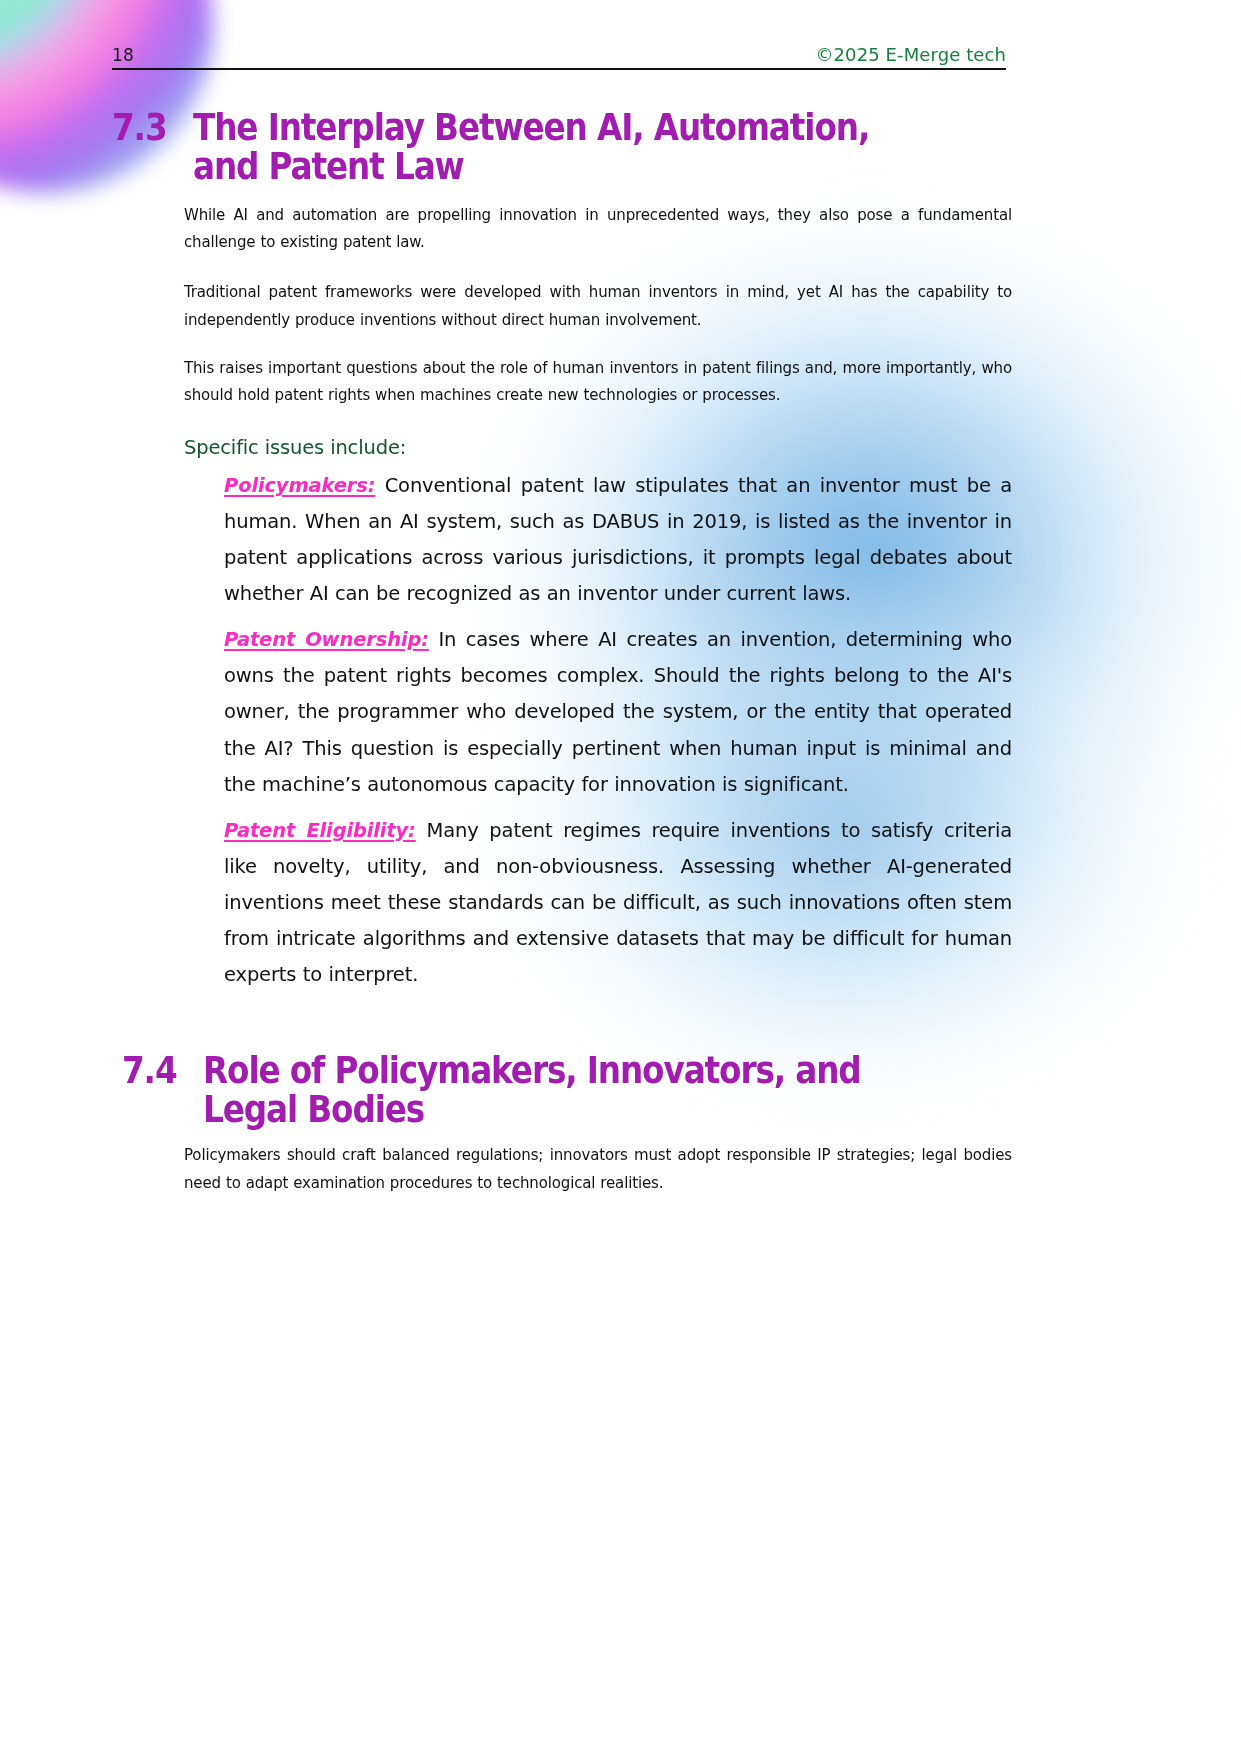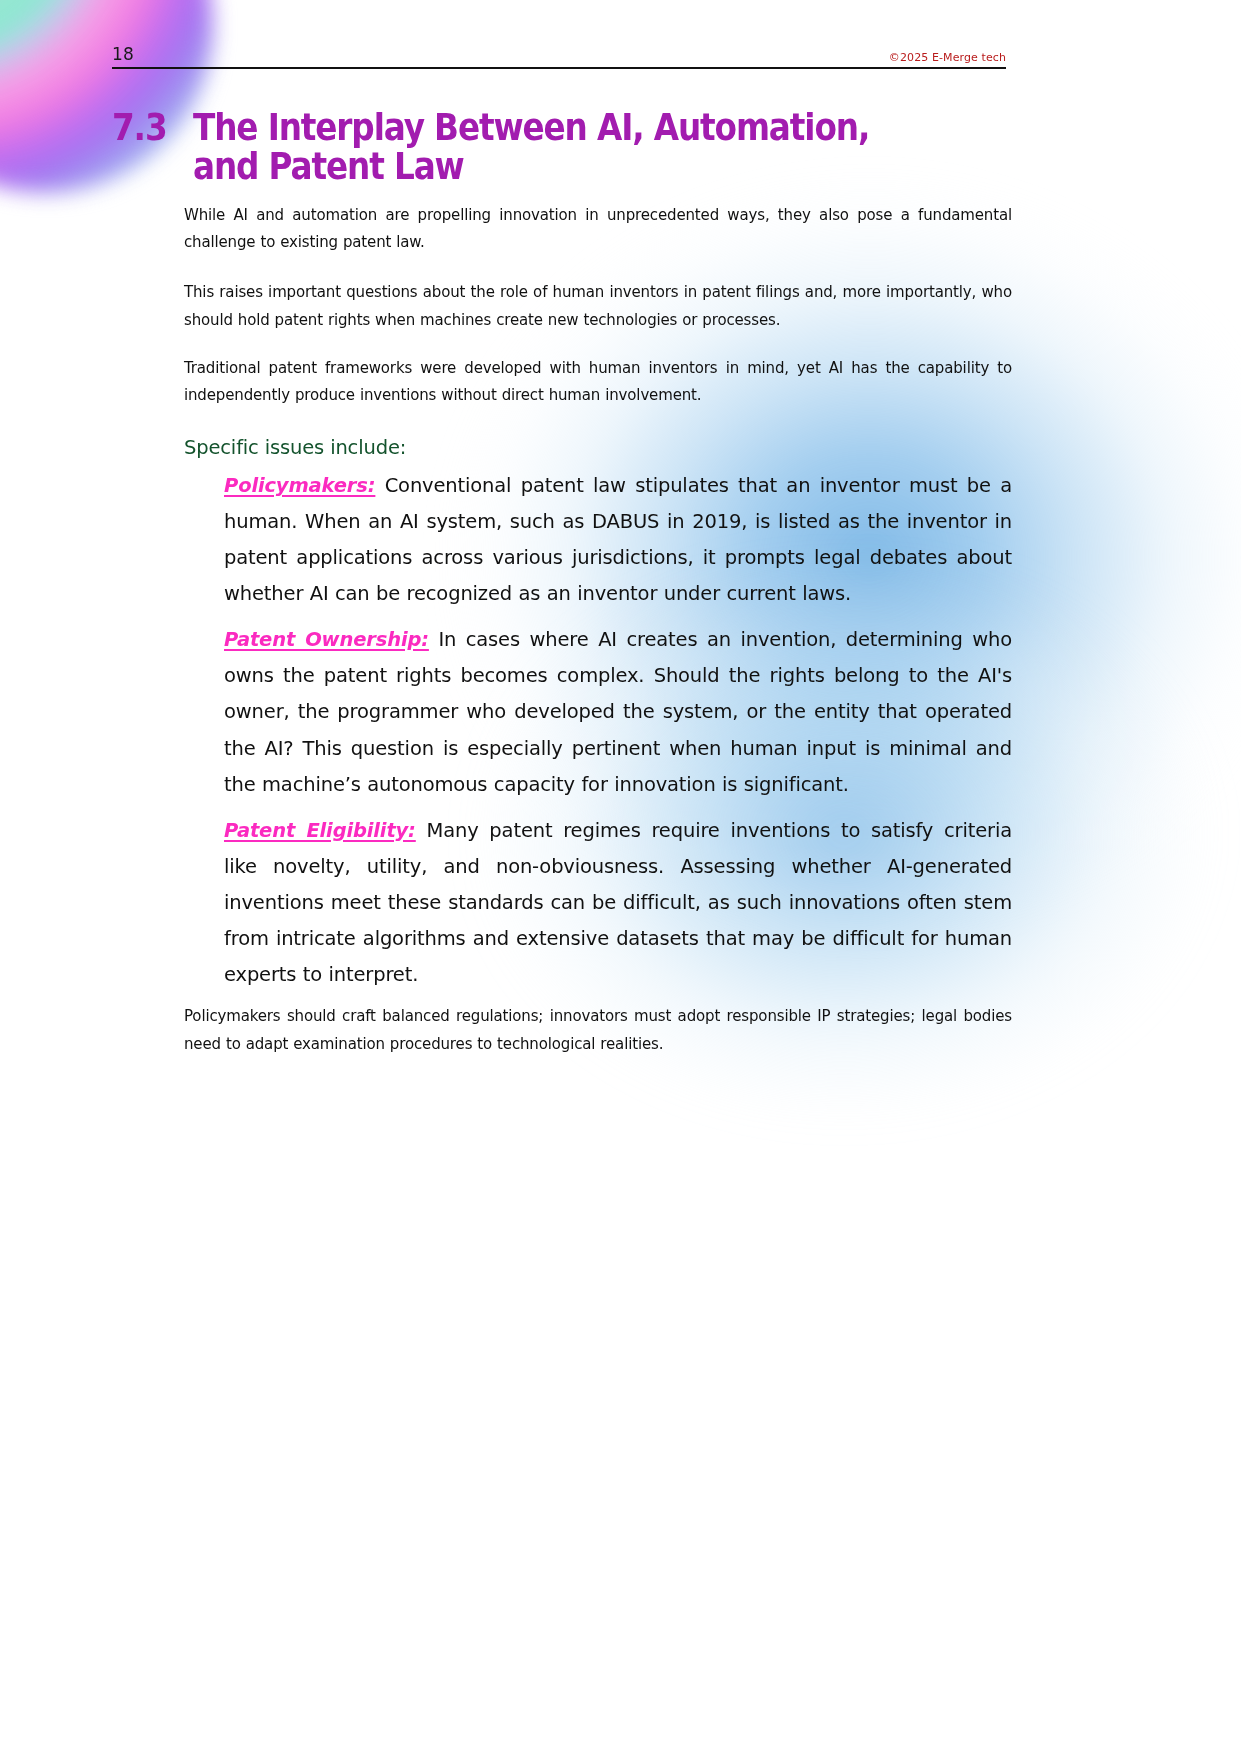"©2025 E-Merge tech" .copyright { color: #b91c1c -> #15803d; font-size: 11px -> 18px }
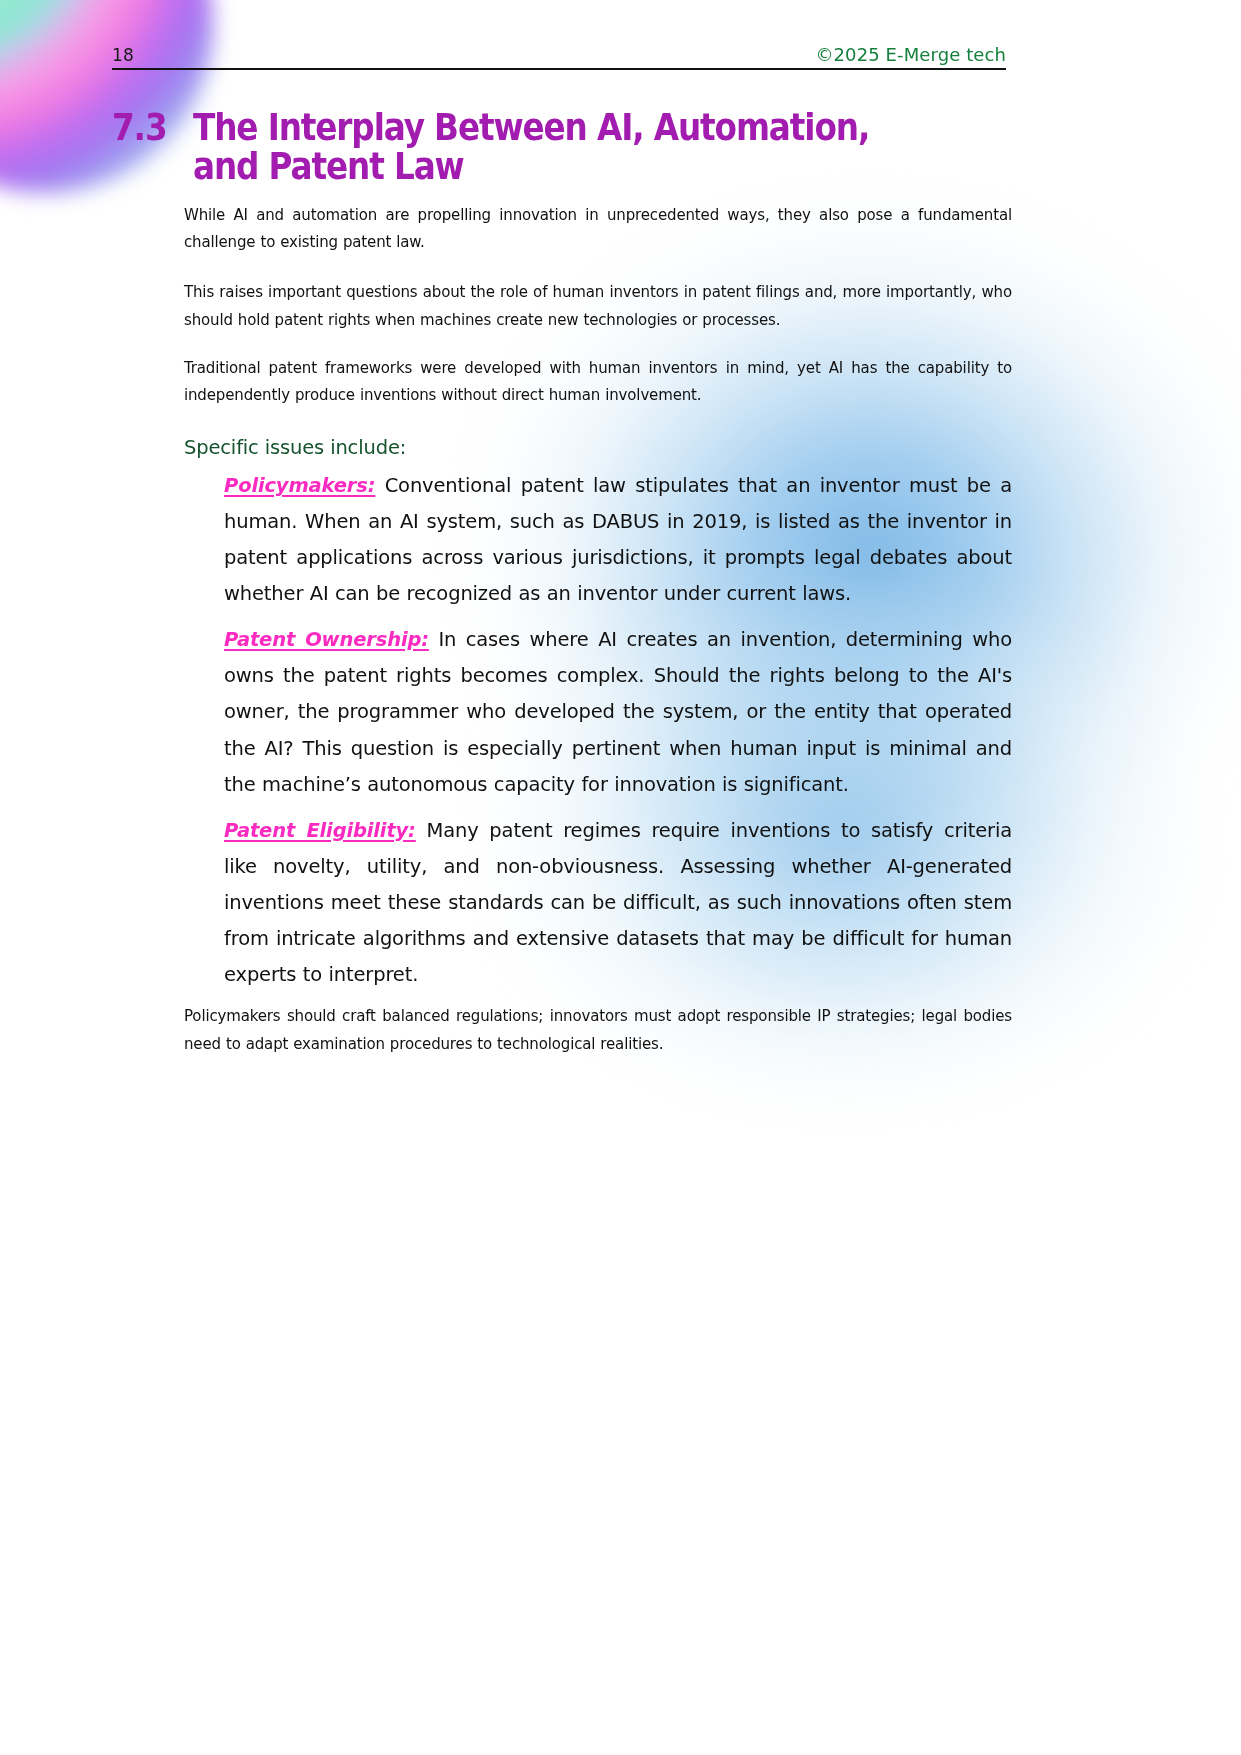"This raises important questions about" p.para { order: before "Traditional patent frameworks were" -> after "Traditional patent frameworks were" }
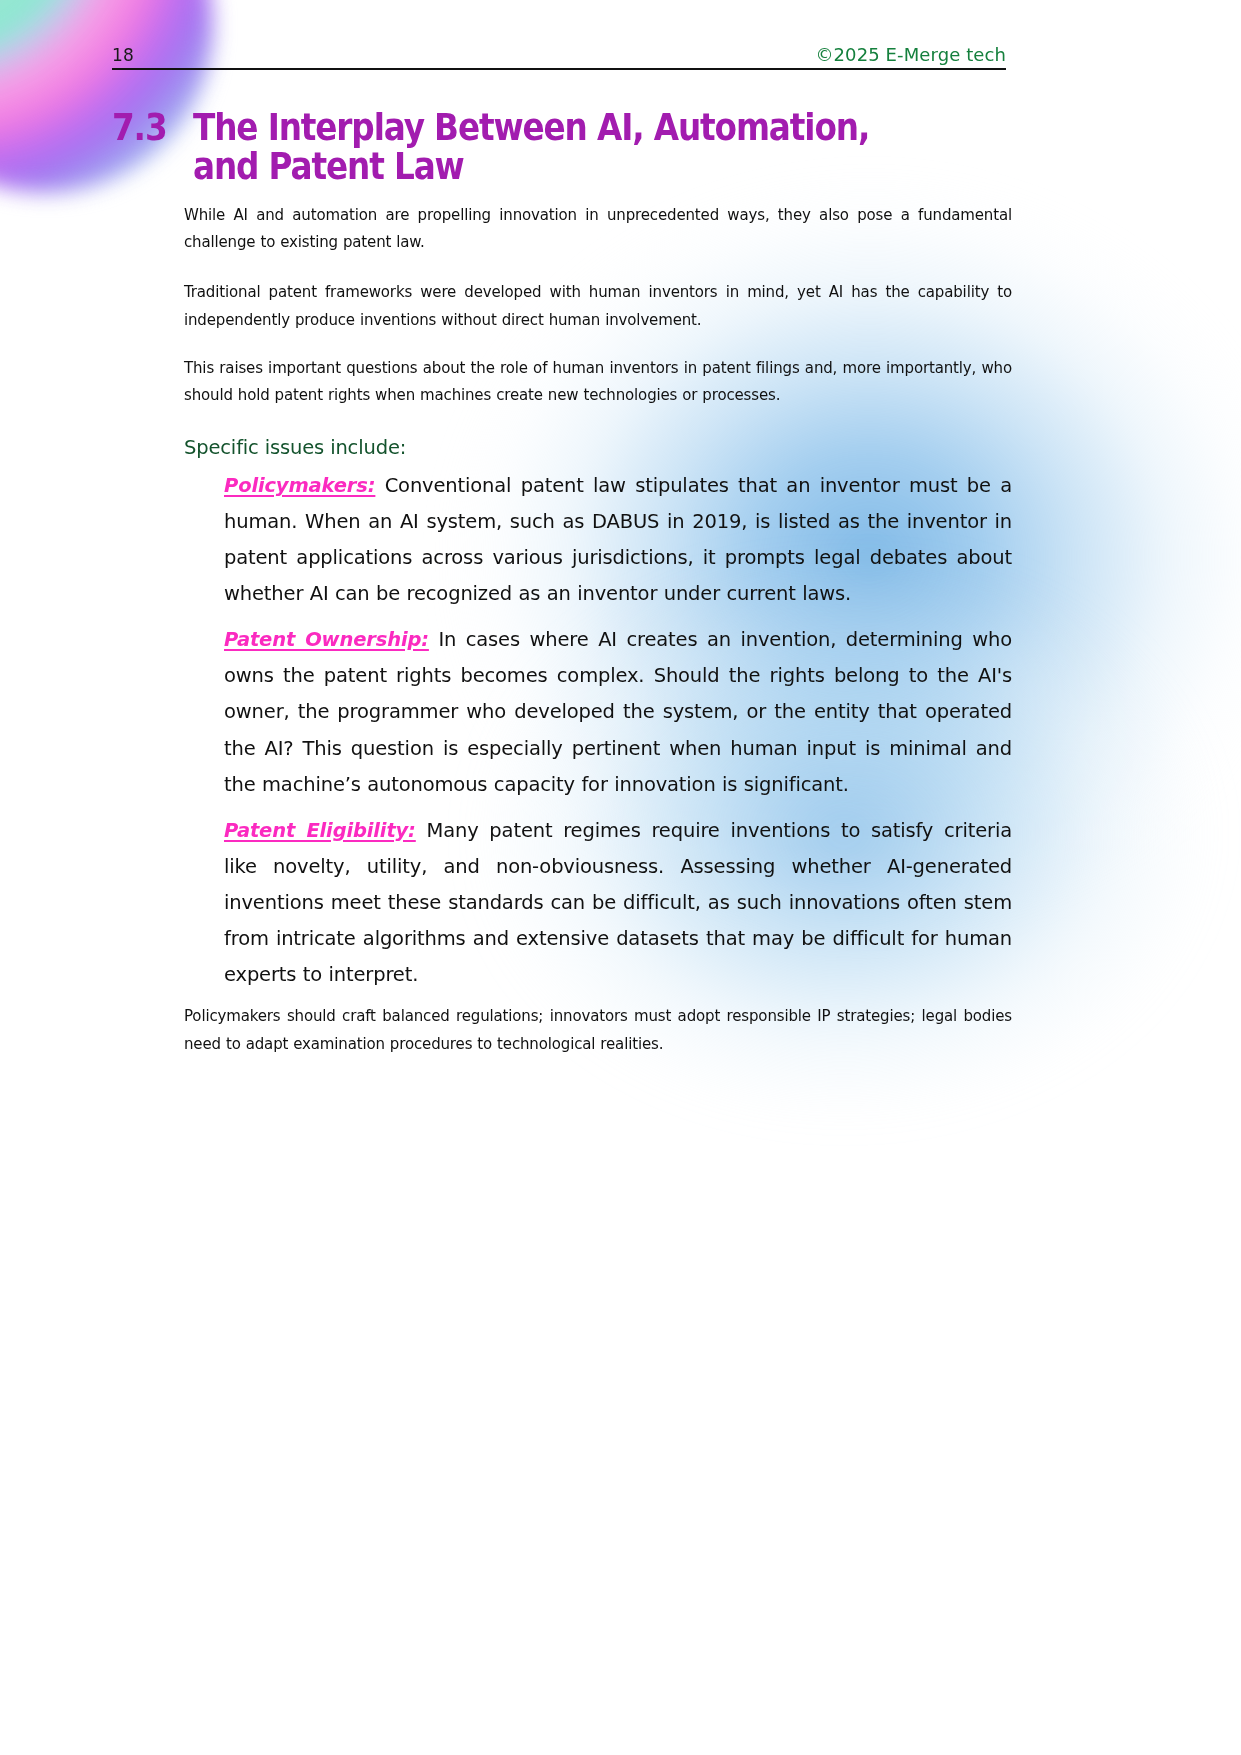"7.4" h2.heading { html: none -> <h2> <span>7.4</span> <span>Role of Policymakers, Innovators, and Legal Bodies</span> </h2> }
